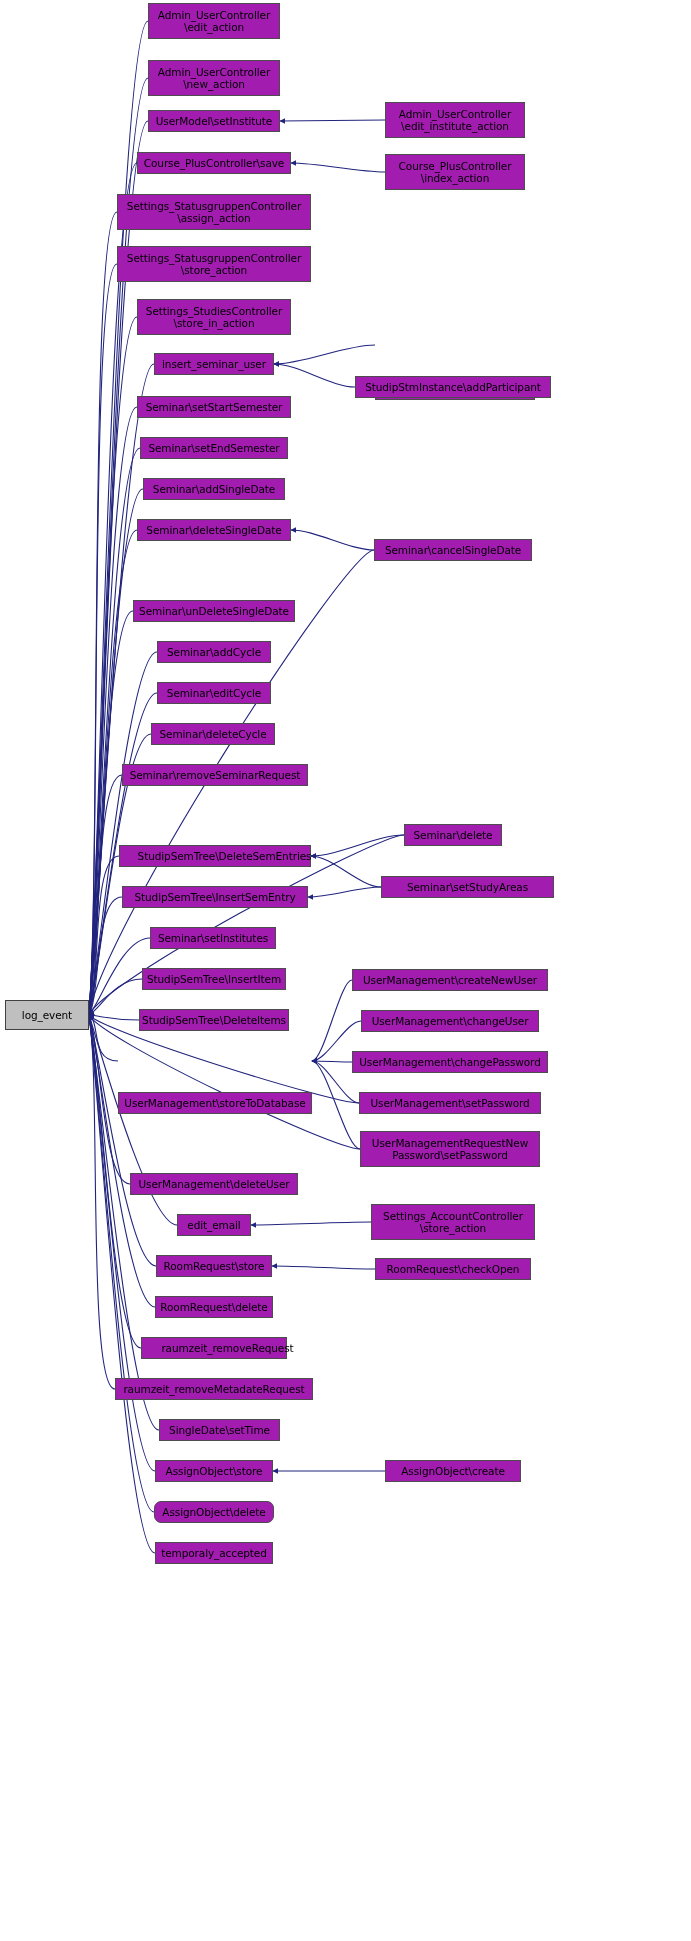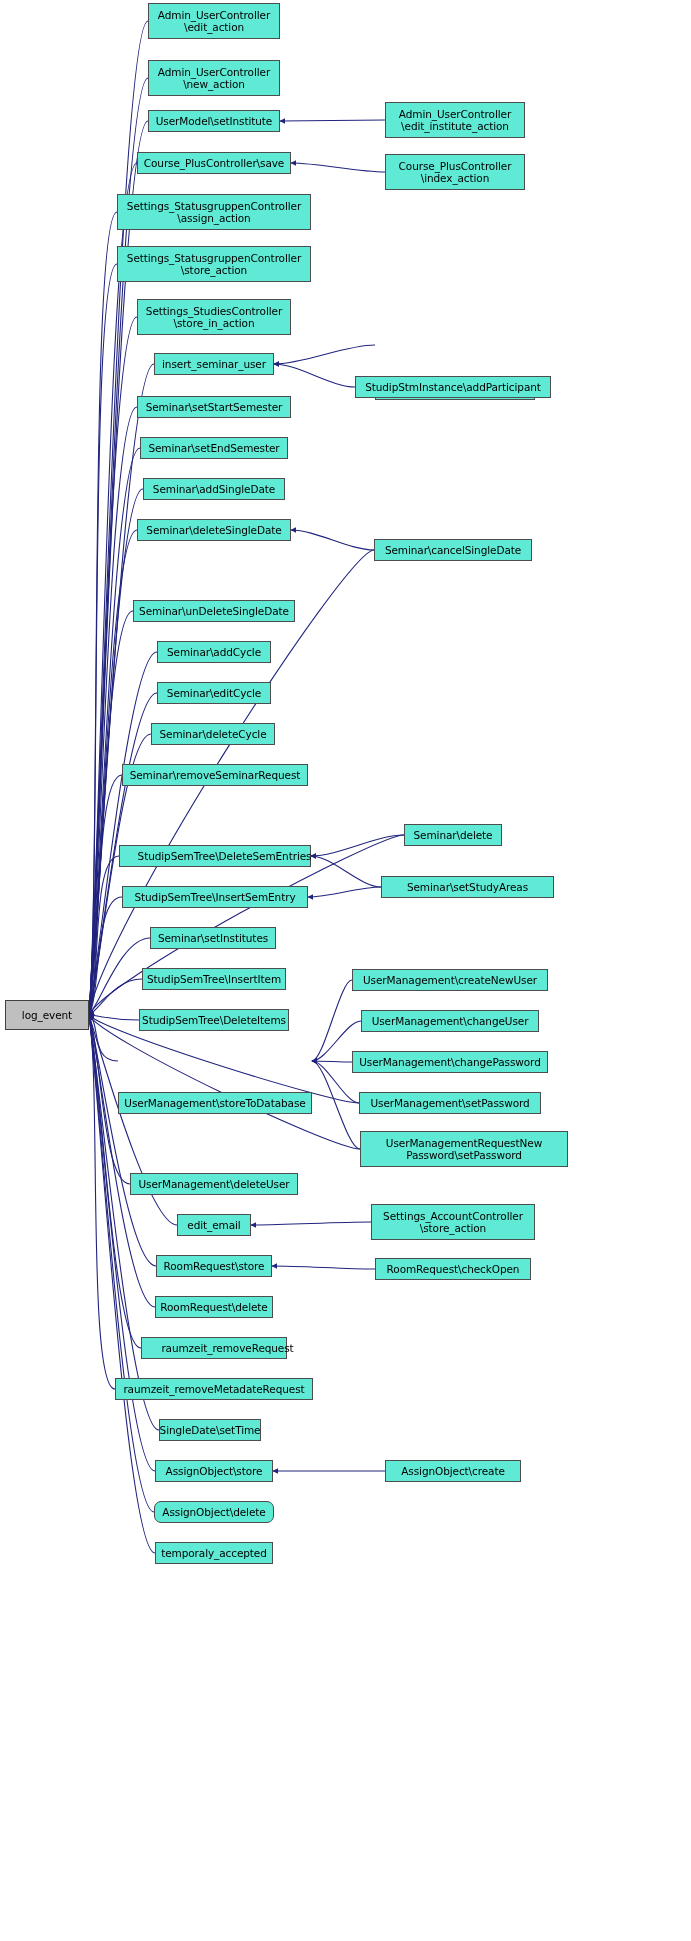"Admin_UserController" .node { background: #5eead4 -> #a21caf }
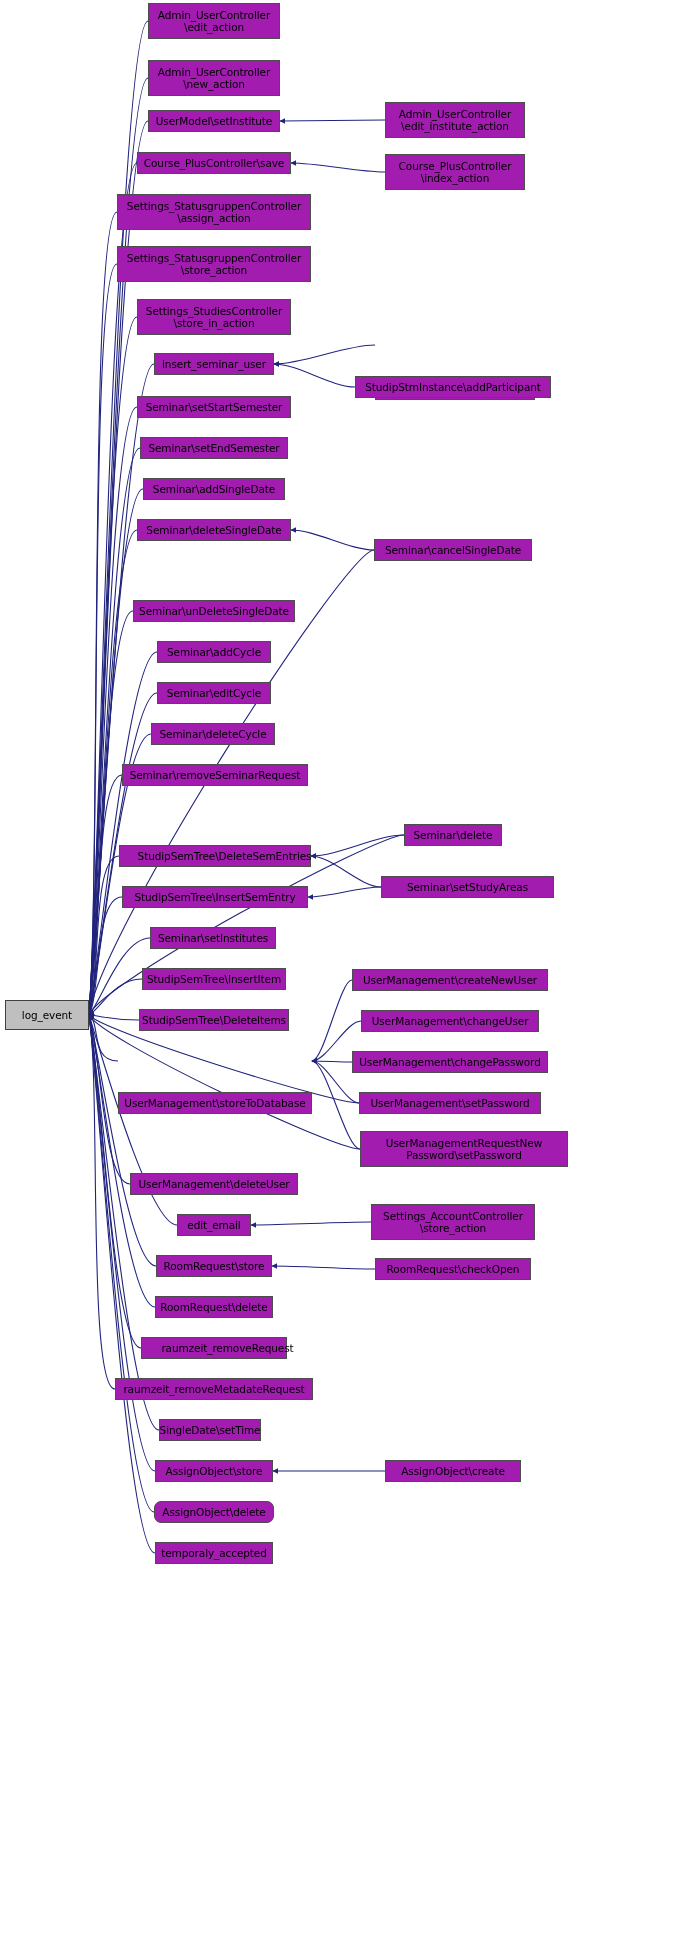"UserManagementRequestNew" div.node { width: 208px -> 180px }
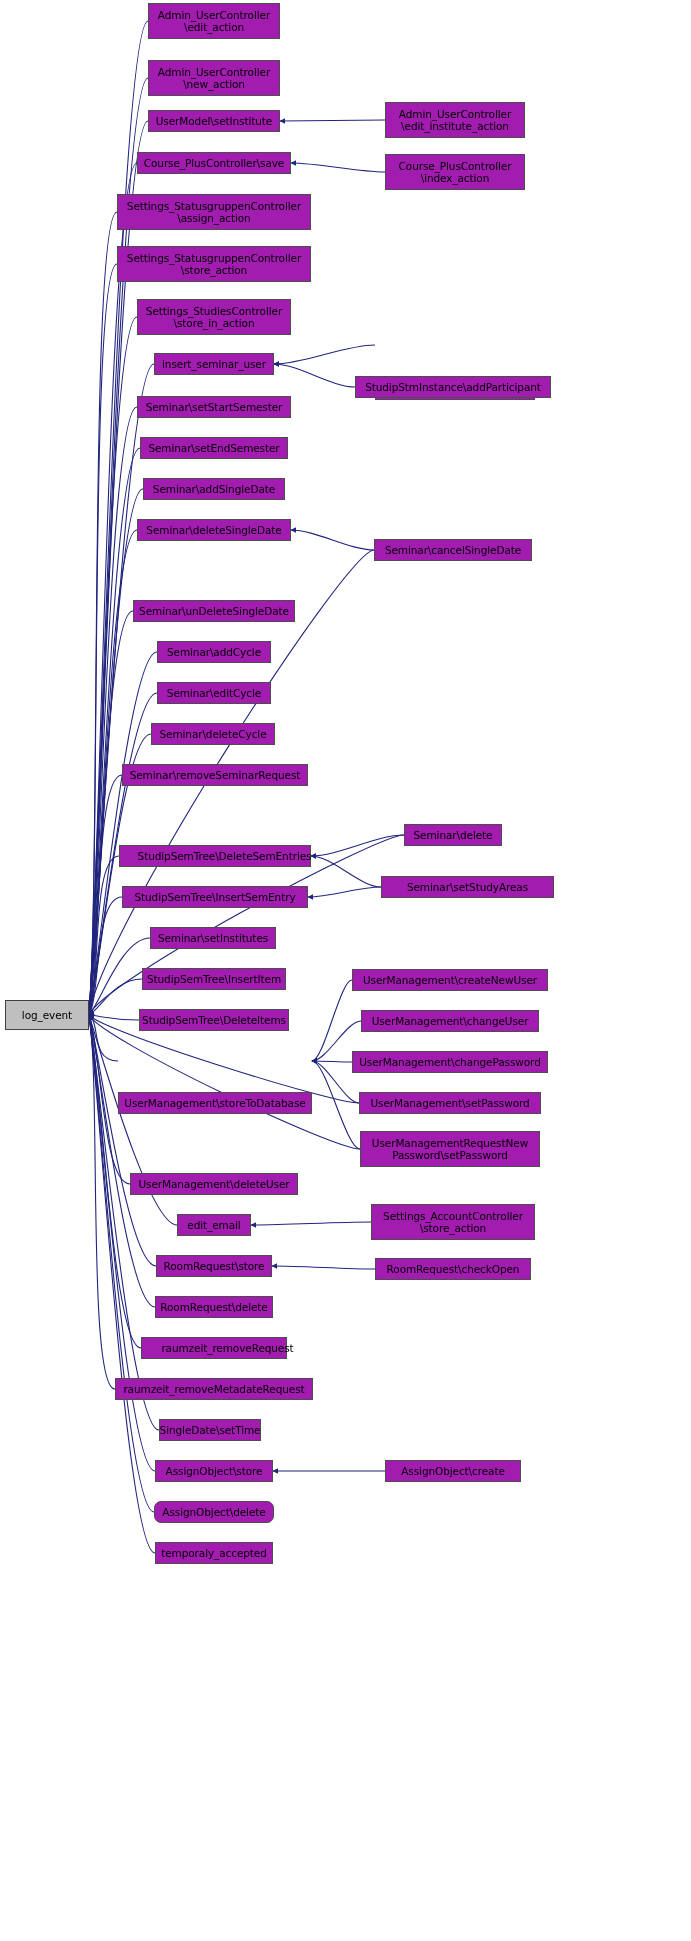"SingleDate\setTime" div.node { width: 102px -> 121px }
